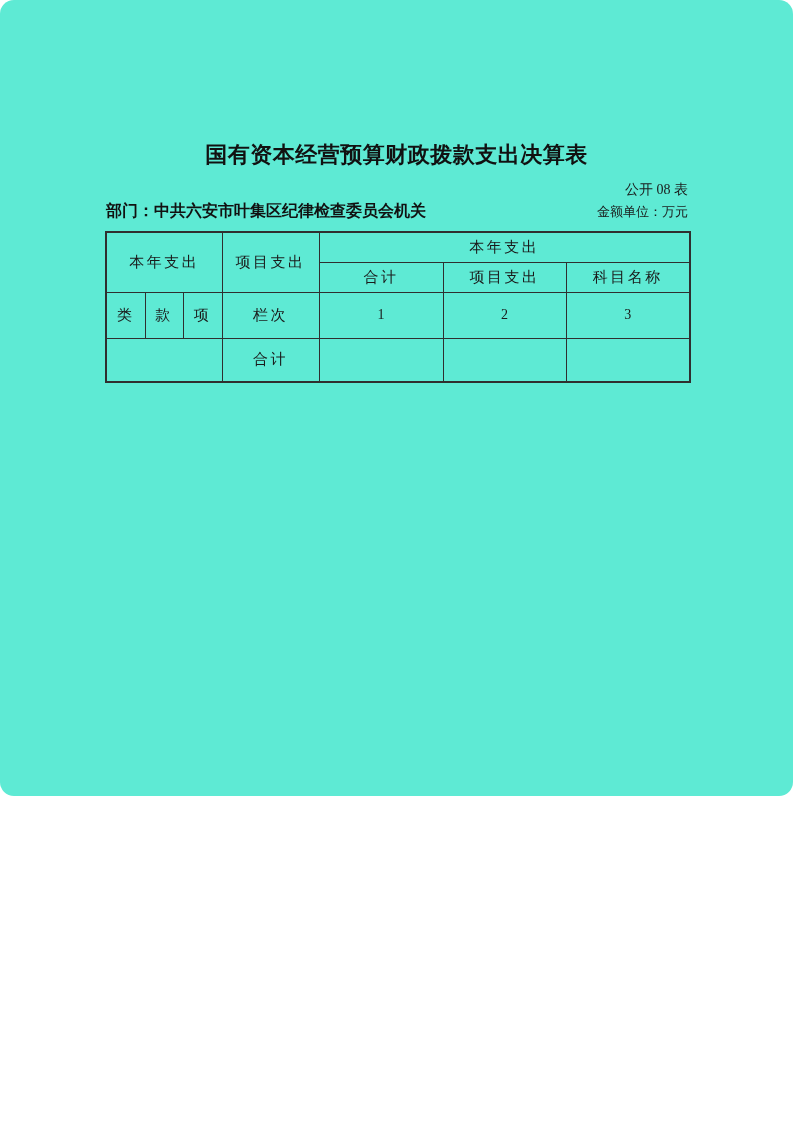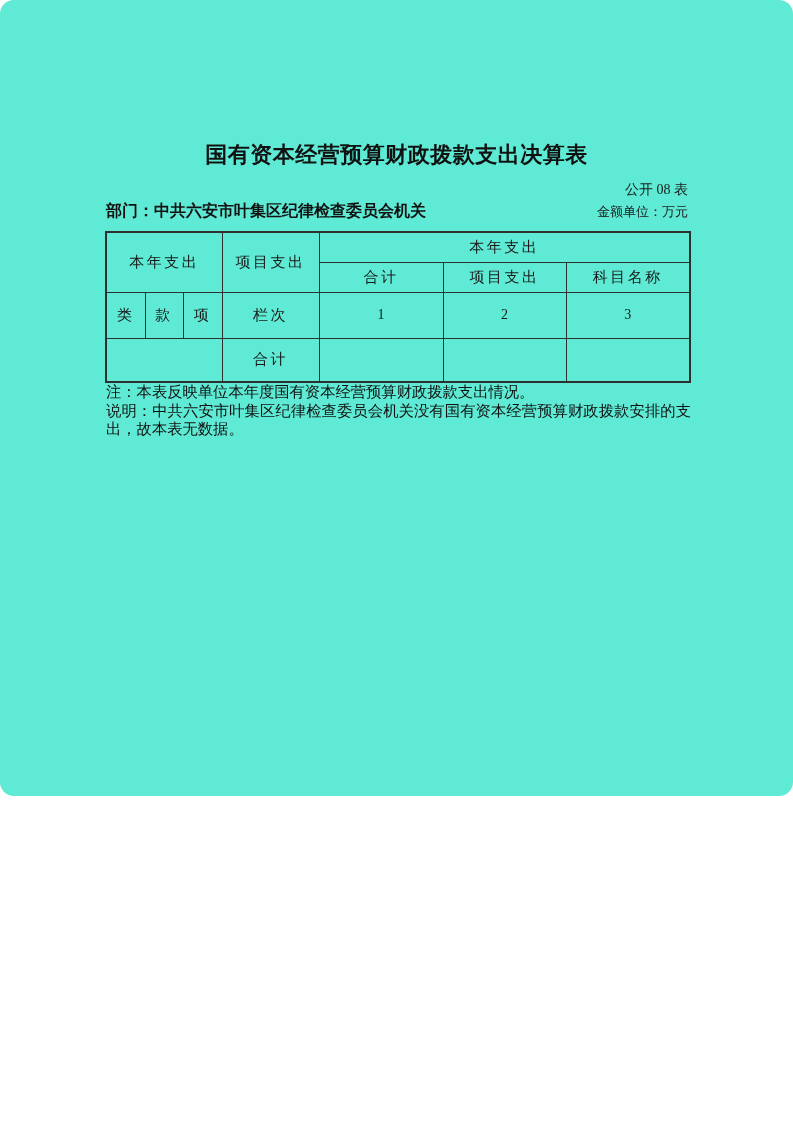"注：本表反映单位本年度国有资本经营预算财政拨款支出情况。" div.notes { html: <div> <div>注：本表反映单位本年度国有资本经营预算财政拨款支出情况。</div> <div>说明：中共六安市叶集区纪律检查委员会机关没有国有资本经营预算财政拨款安排的支出，故本表无数据。</div> </div> -> none }
